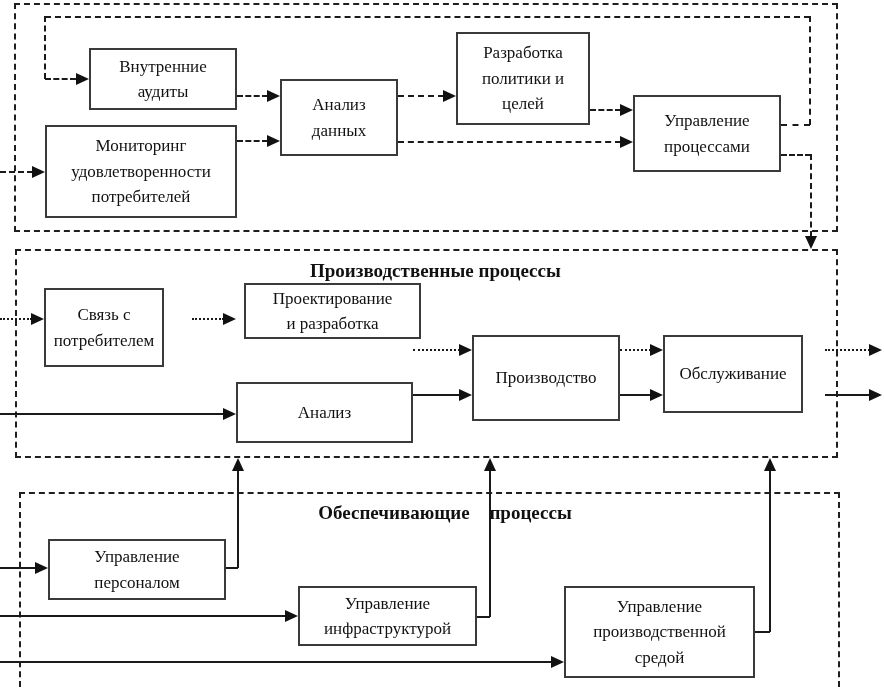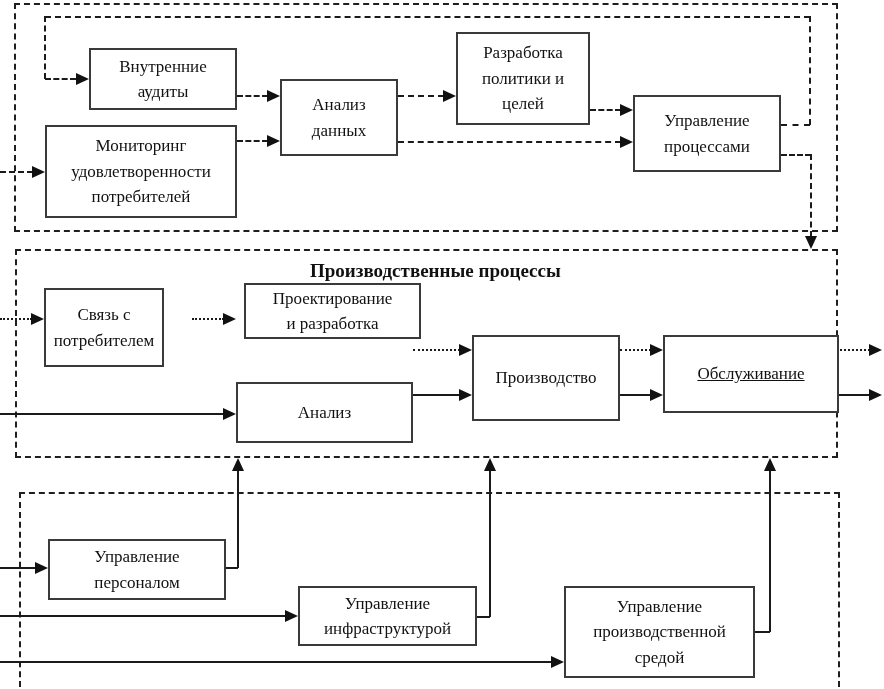"Обслуживание" div.box { text-decoration: underline -> none; width: 176px -> 140px }
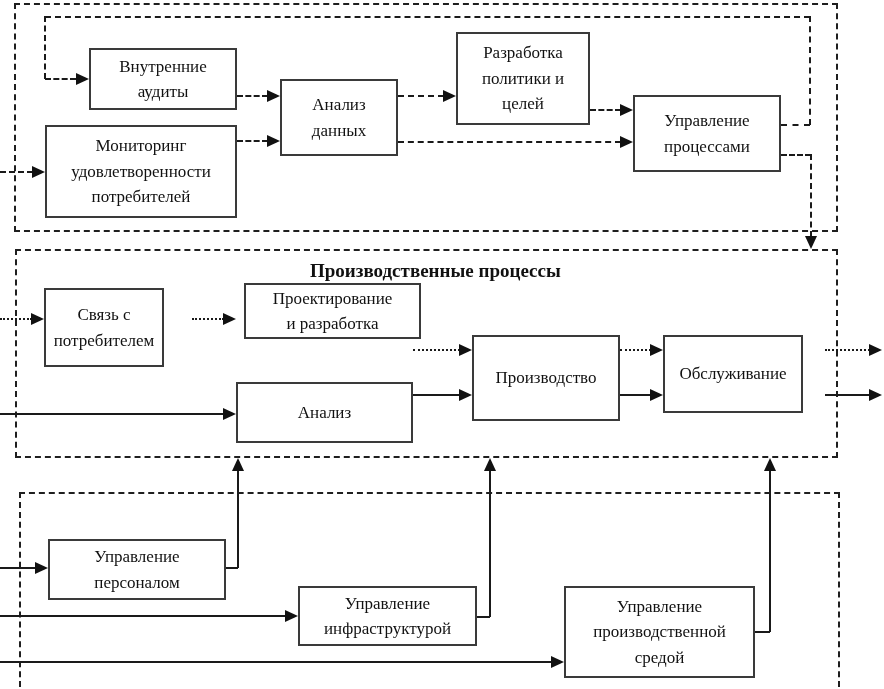"Обеспечивающие процессы" div.title { html: none -> <div>Обеспечивающие процессы</div> }
